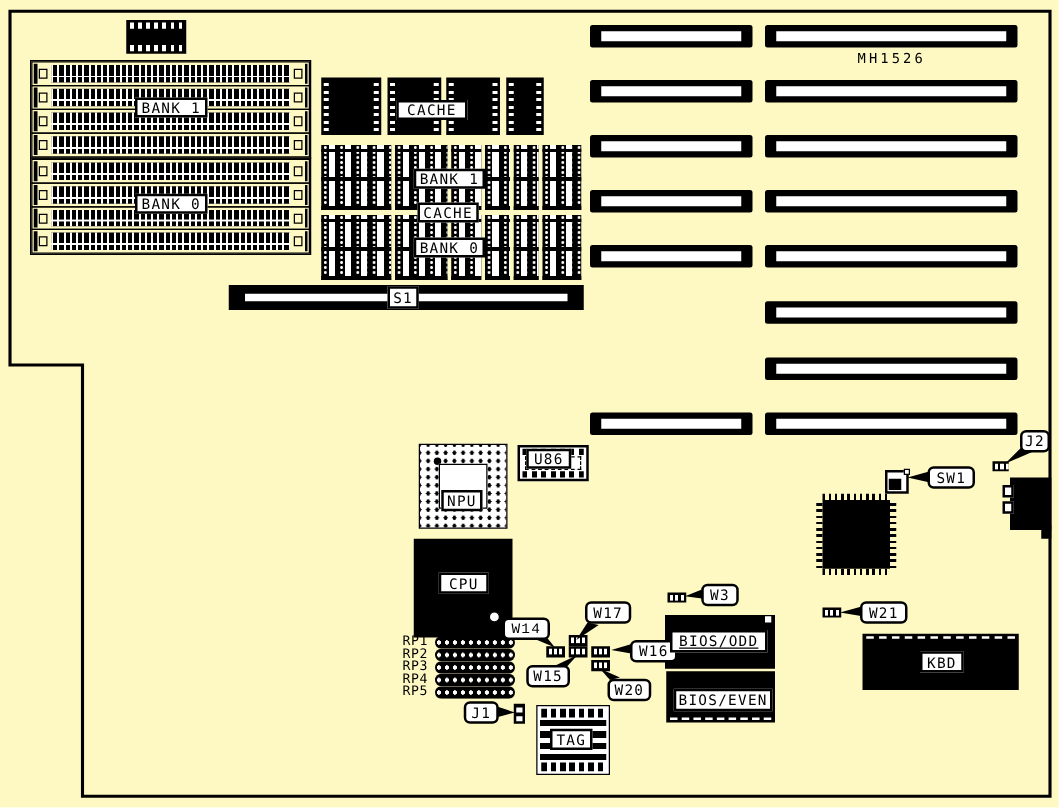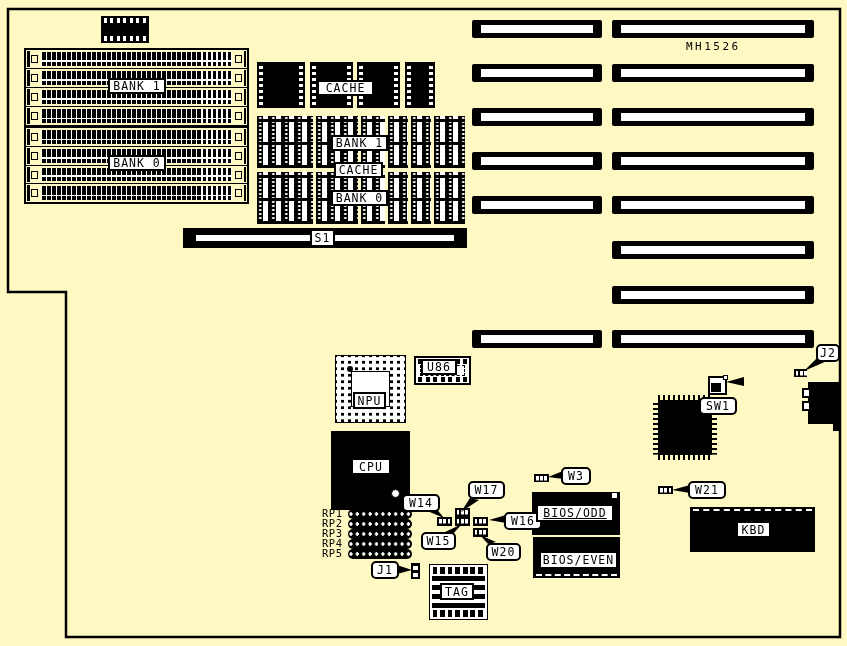"SW1" div.abs { left: 699px -> 742px; margin-top: 24px -> none }
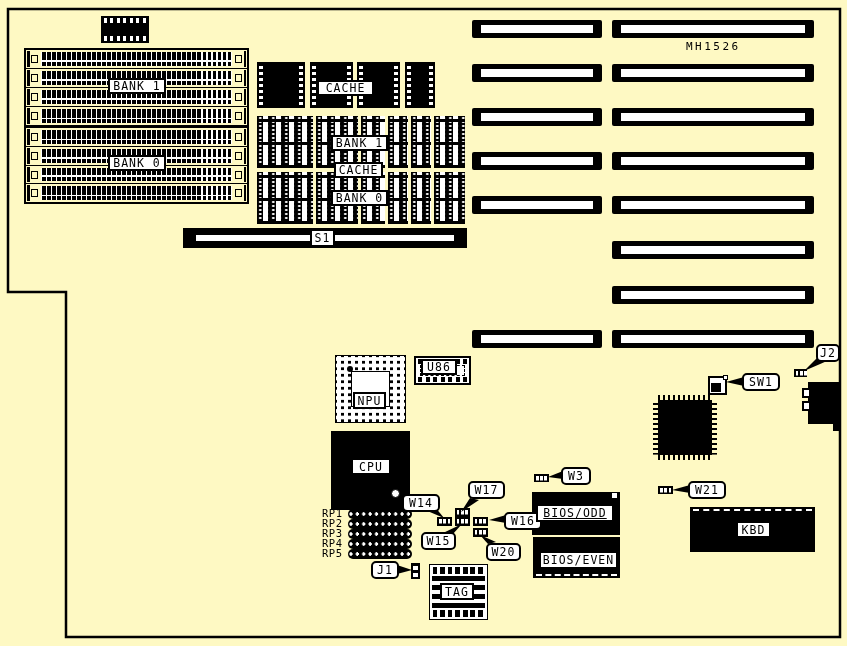"W14" div.abs { font-family: none -> Liberation Mono, monospace }
